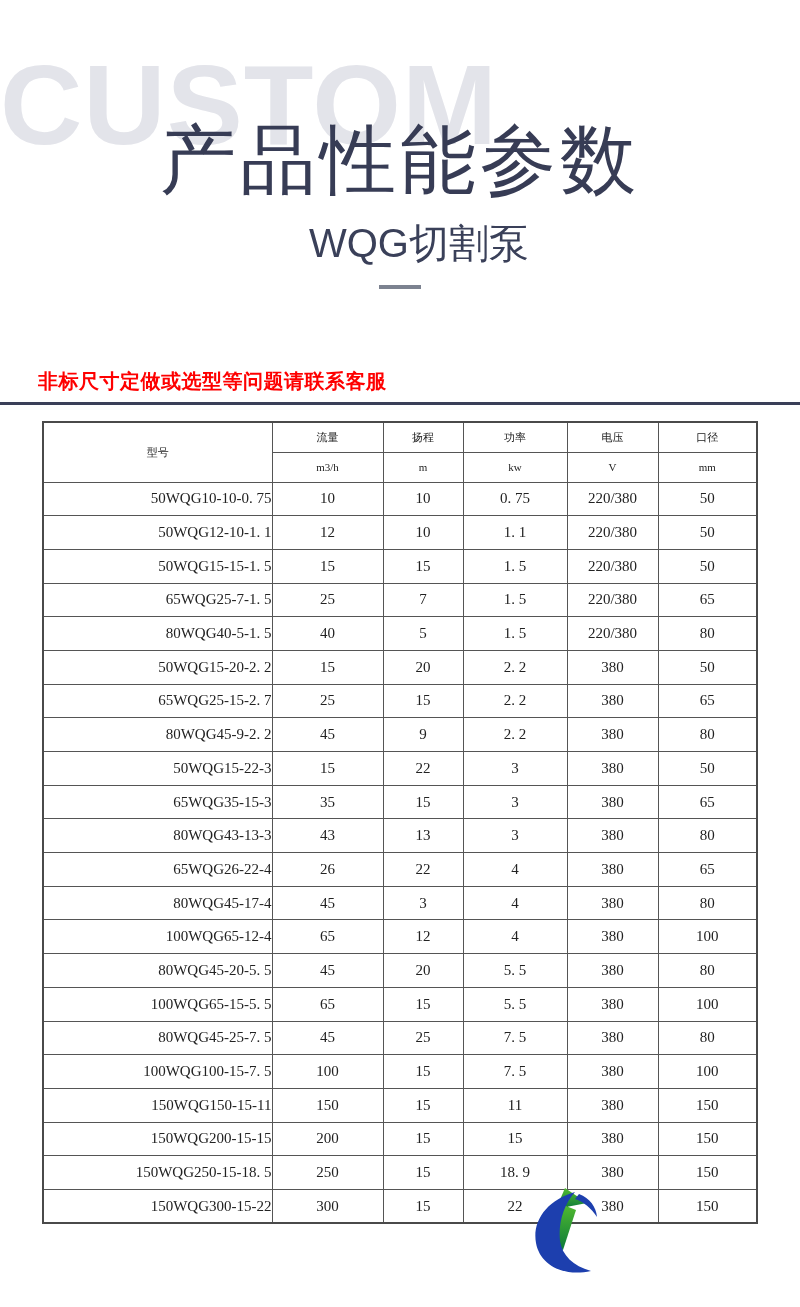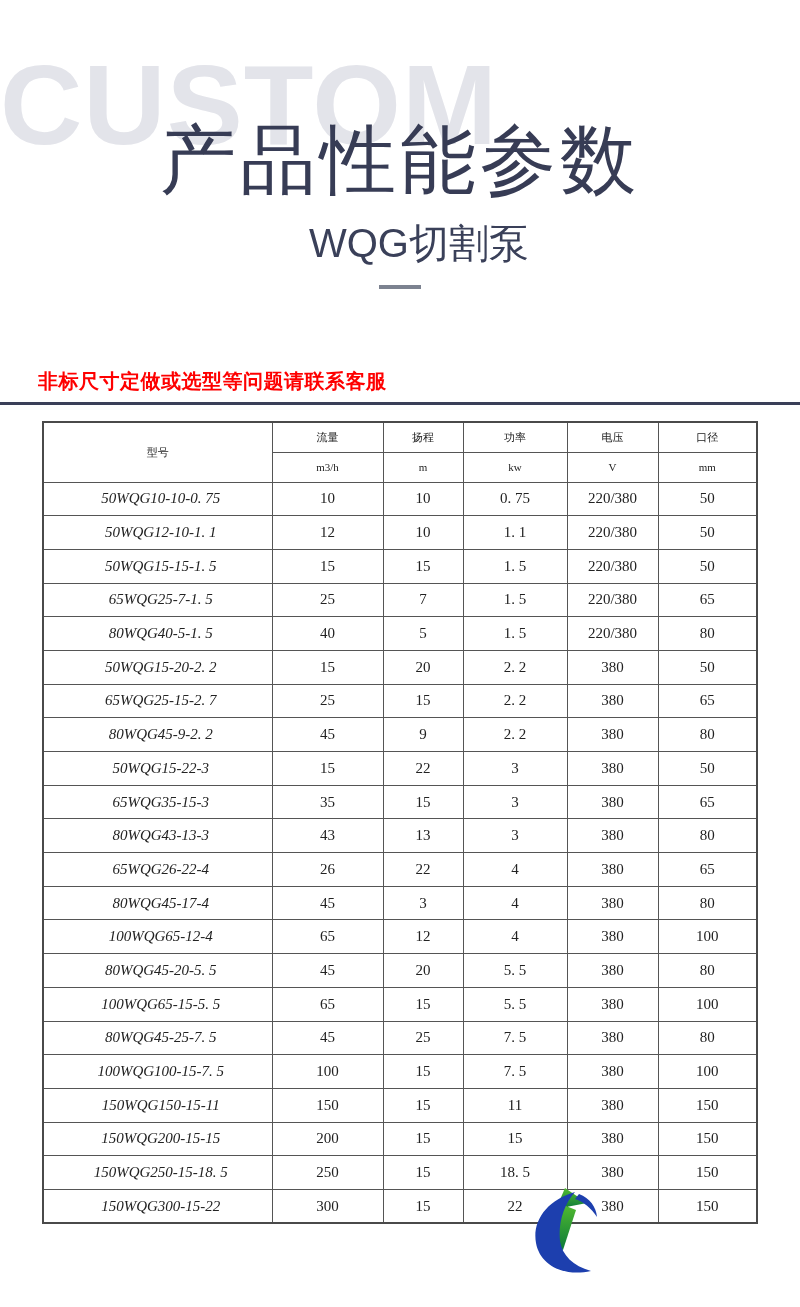"50WQG10-10-0. 75" .spec-table td.model { font-style: italic -> none; text-align: center -> right }
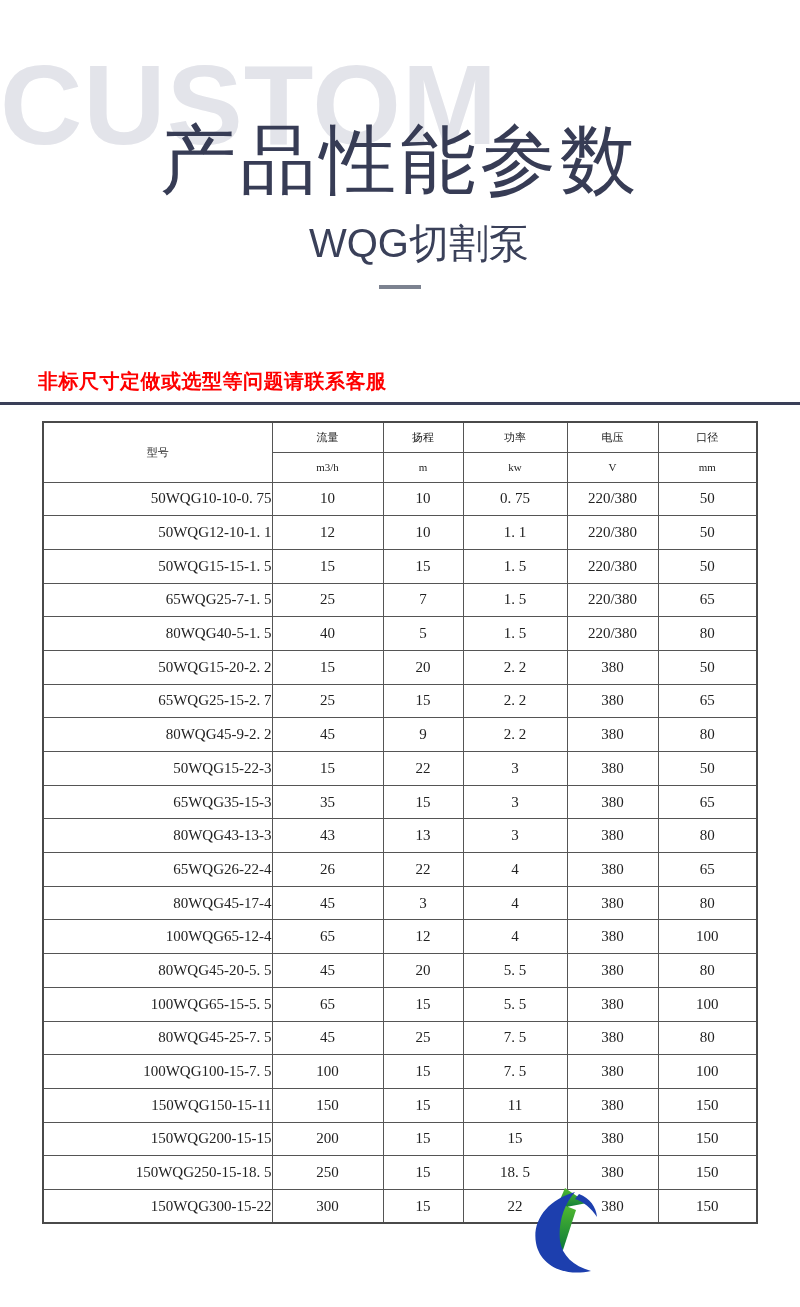"18. 5" td.val { text: 5 -> 9 }
